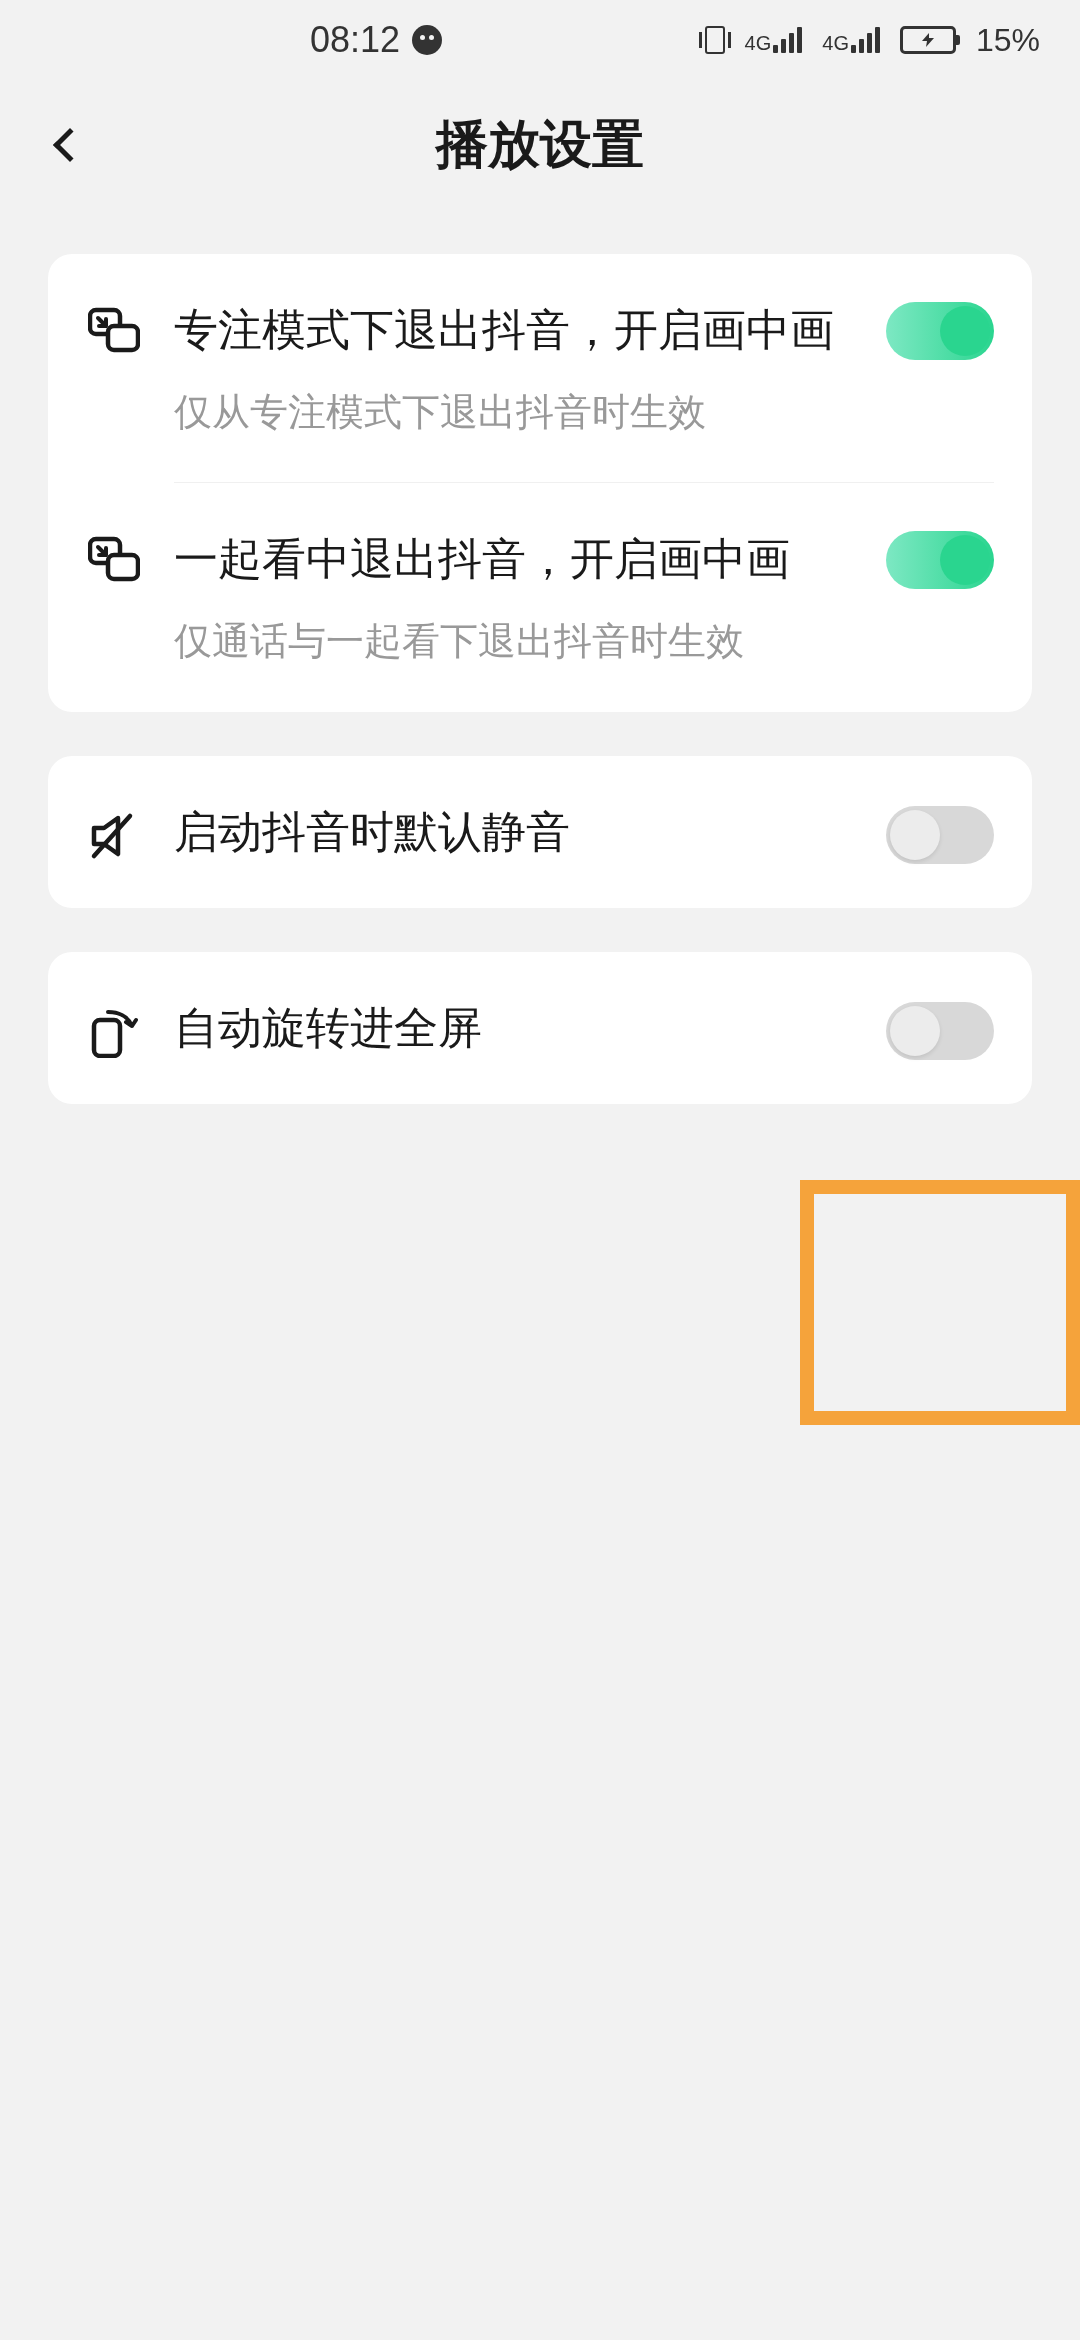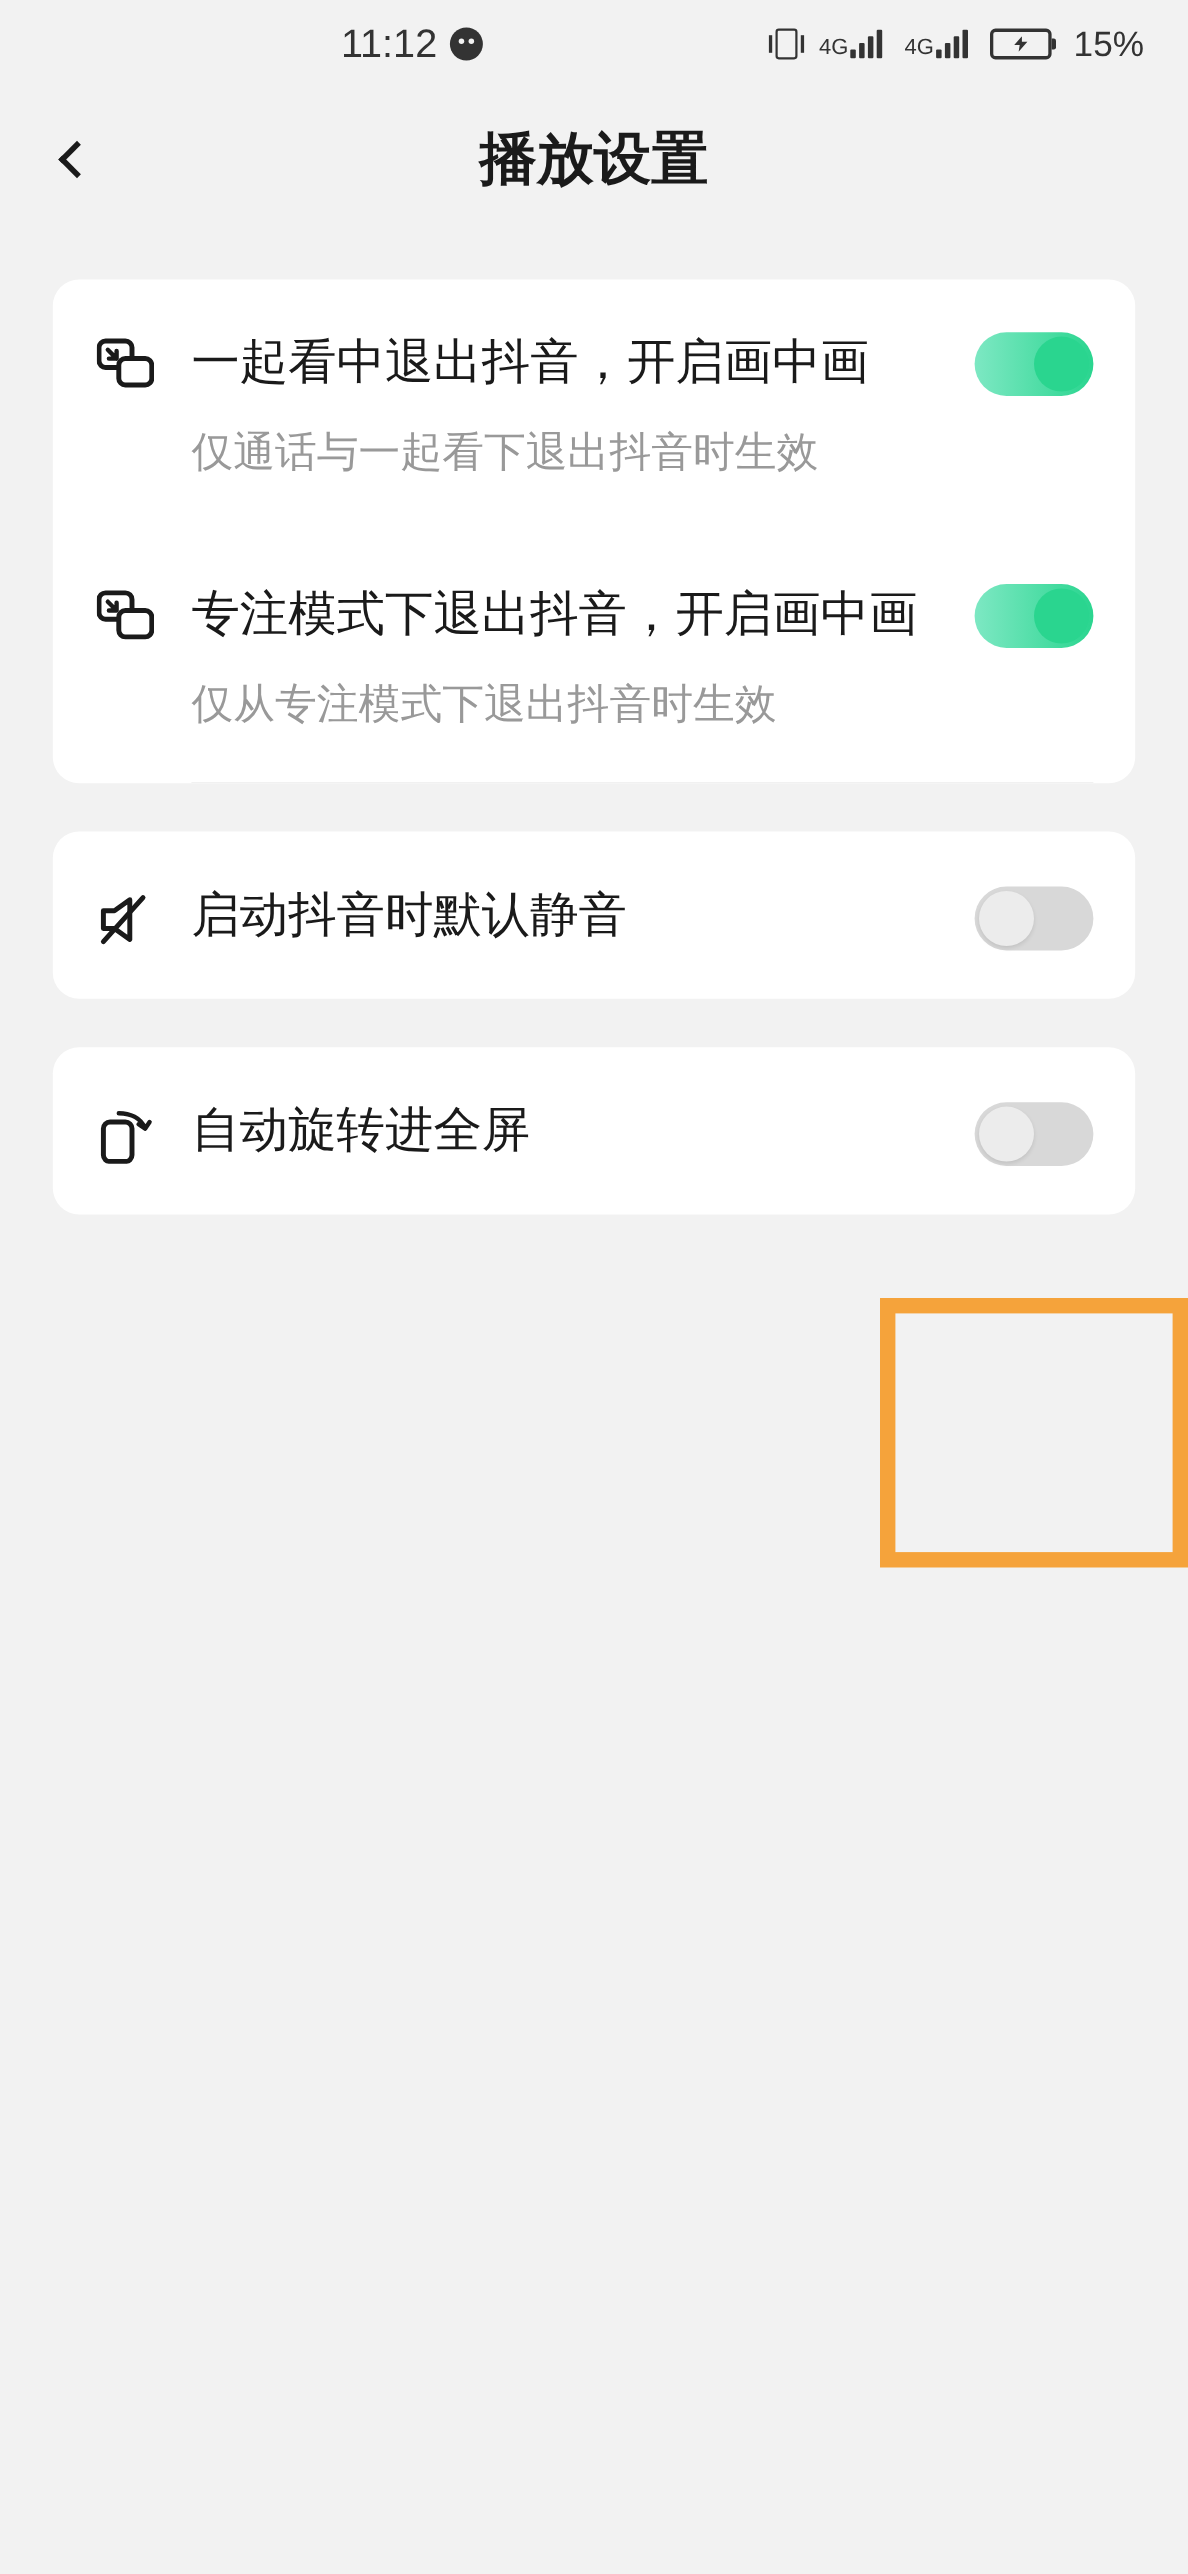"11:12" span { text: 11:12 -> 08:12 }
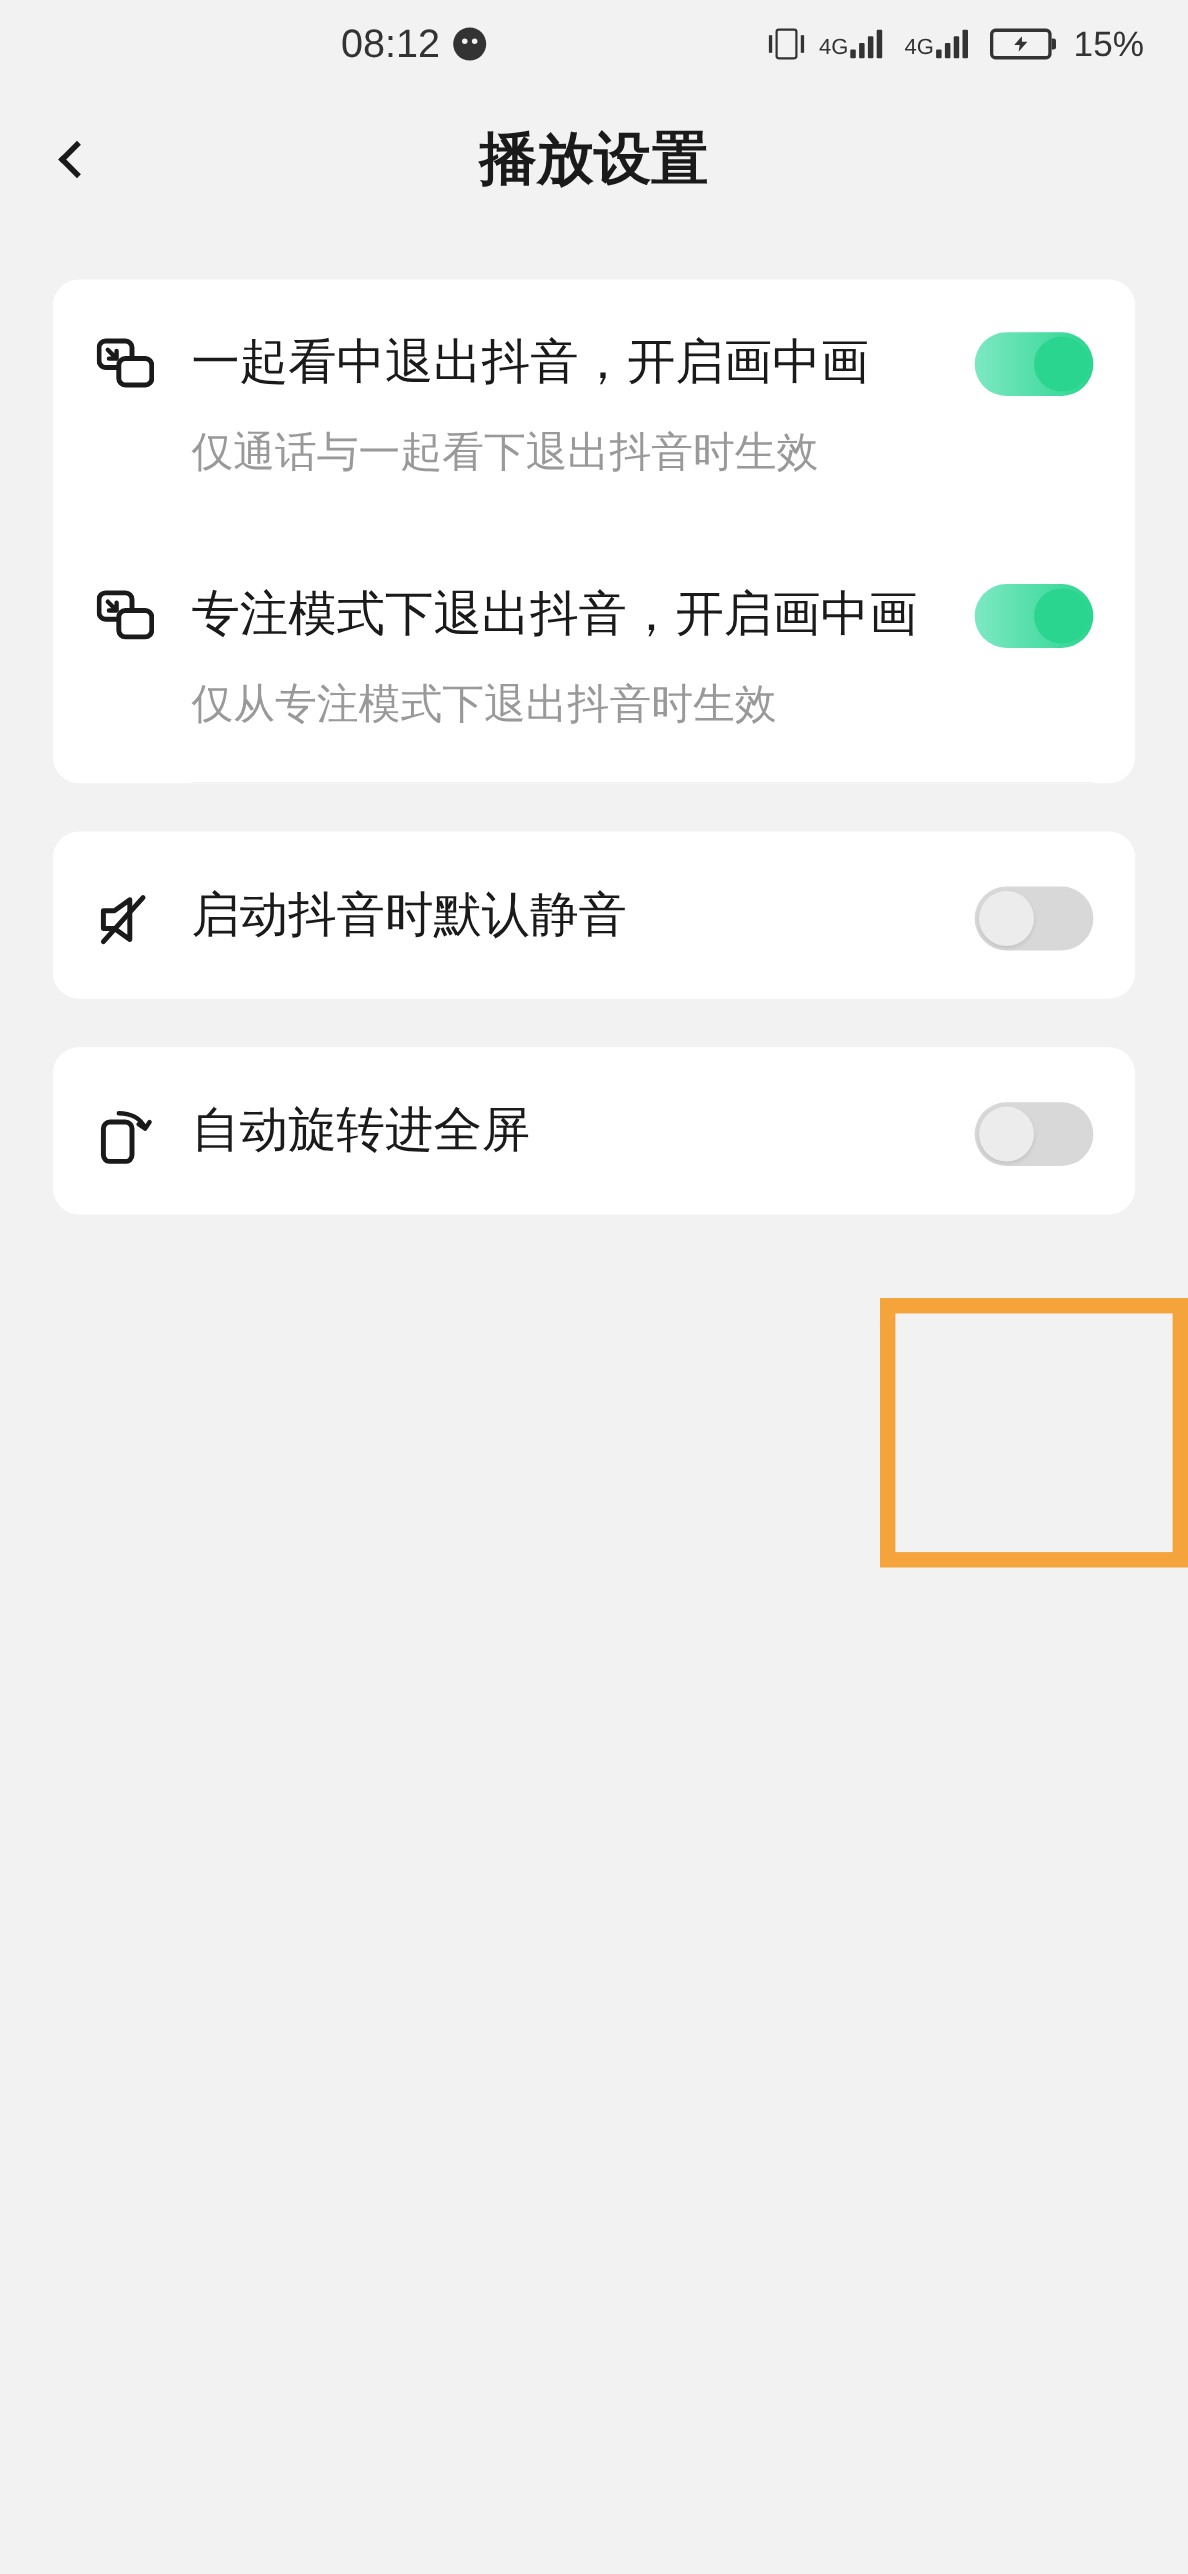"一起看中退出抖音，开启画中画" div.settings-item { order: before "专注模式下退出抖音，开启画中画" -> after "专注模式下退出抖音，开启画中画" }
